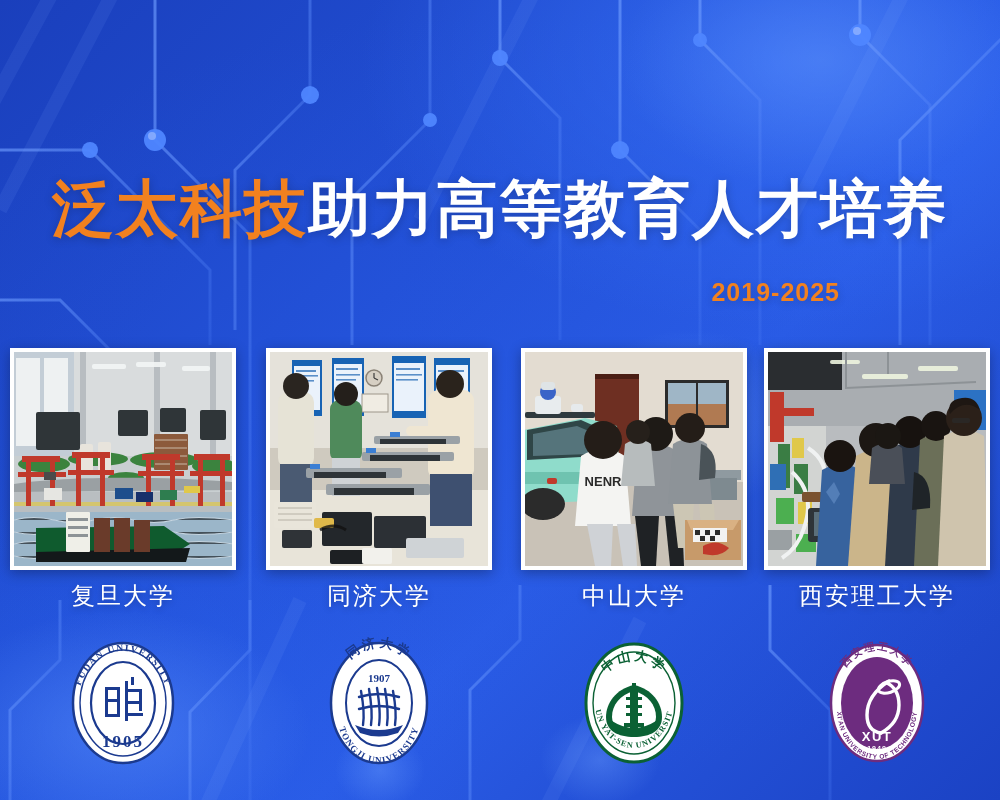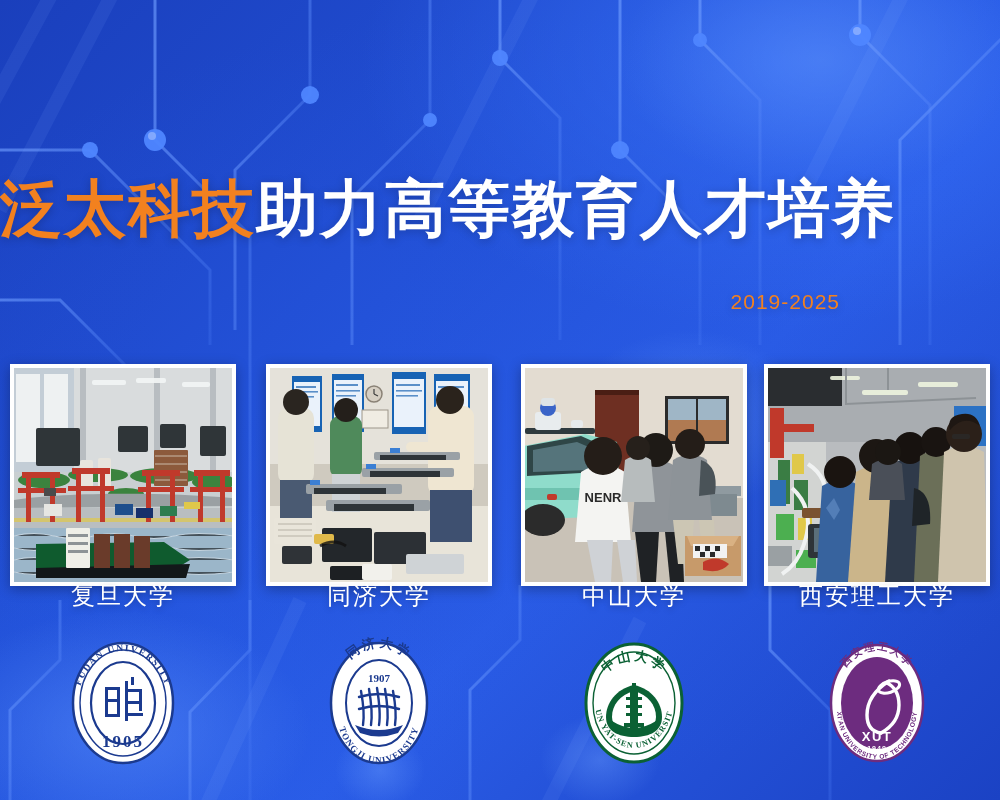"泛太科技助力高等教育人才培养" .title-wrap { text-align: left -> center }
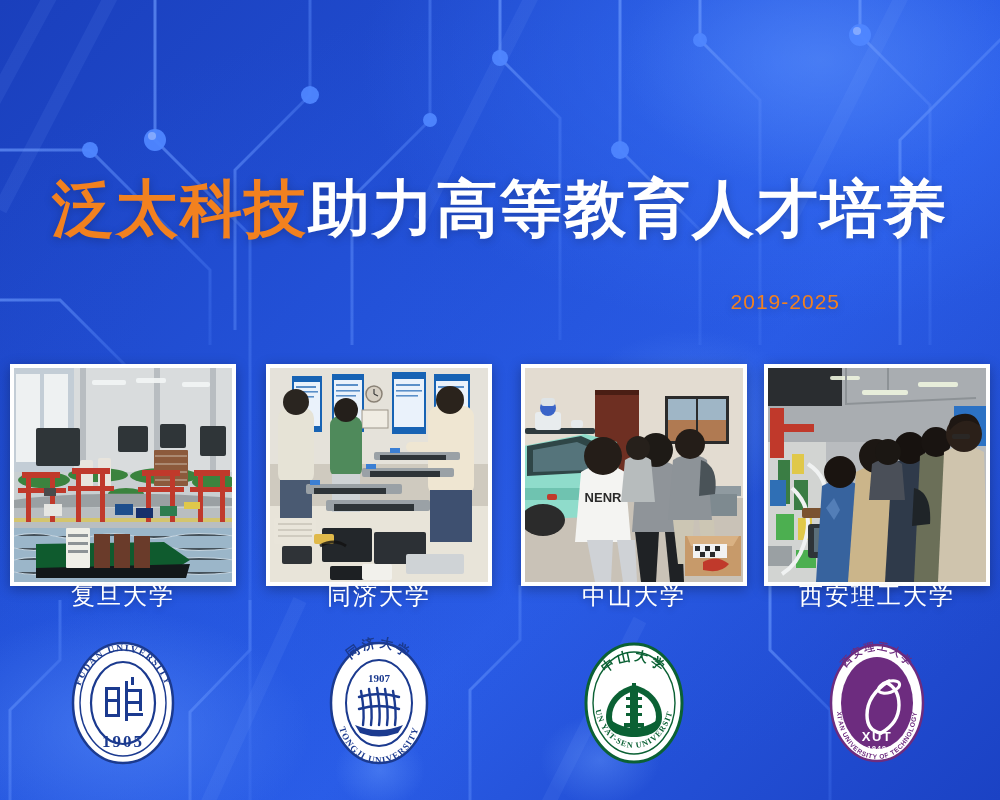"2019-2025" .subtitle { font-size: 21px -> 25px; font-weight: 400 -> 700; margin-top: 12px -> none }
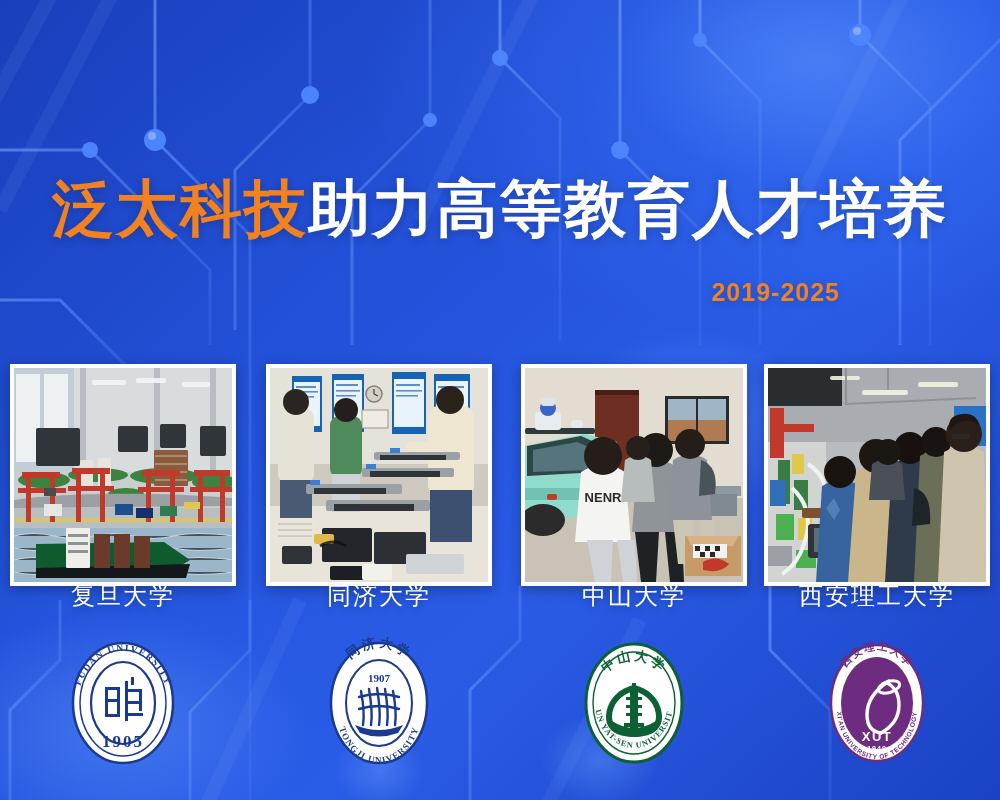"NENR" .cards { margin-top: 16px -> none }
